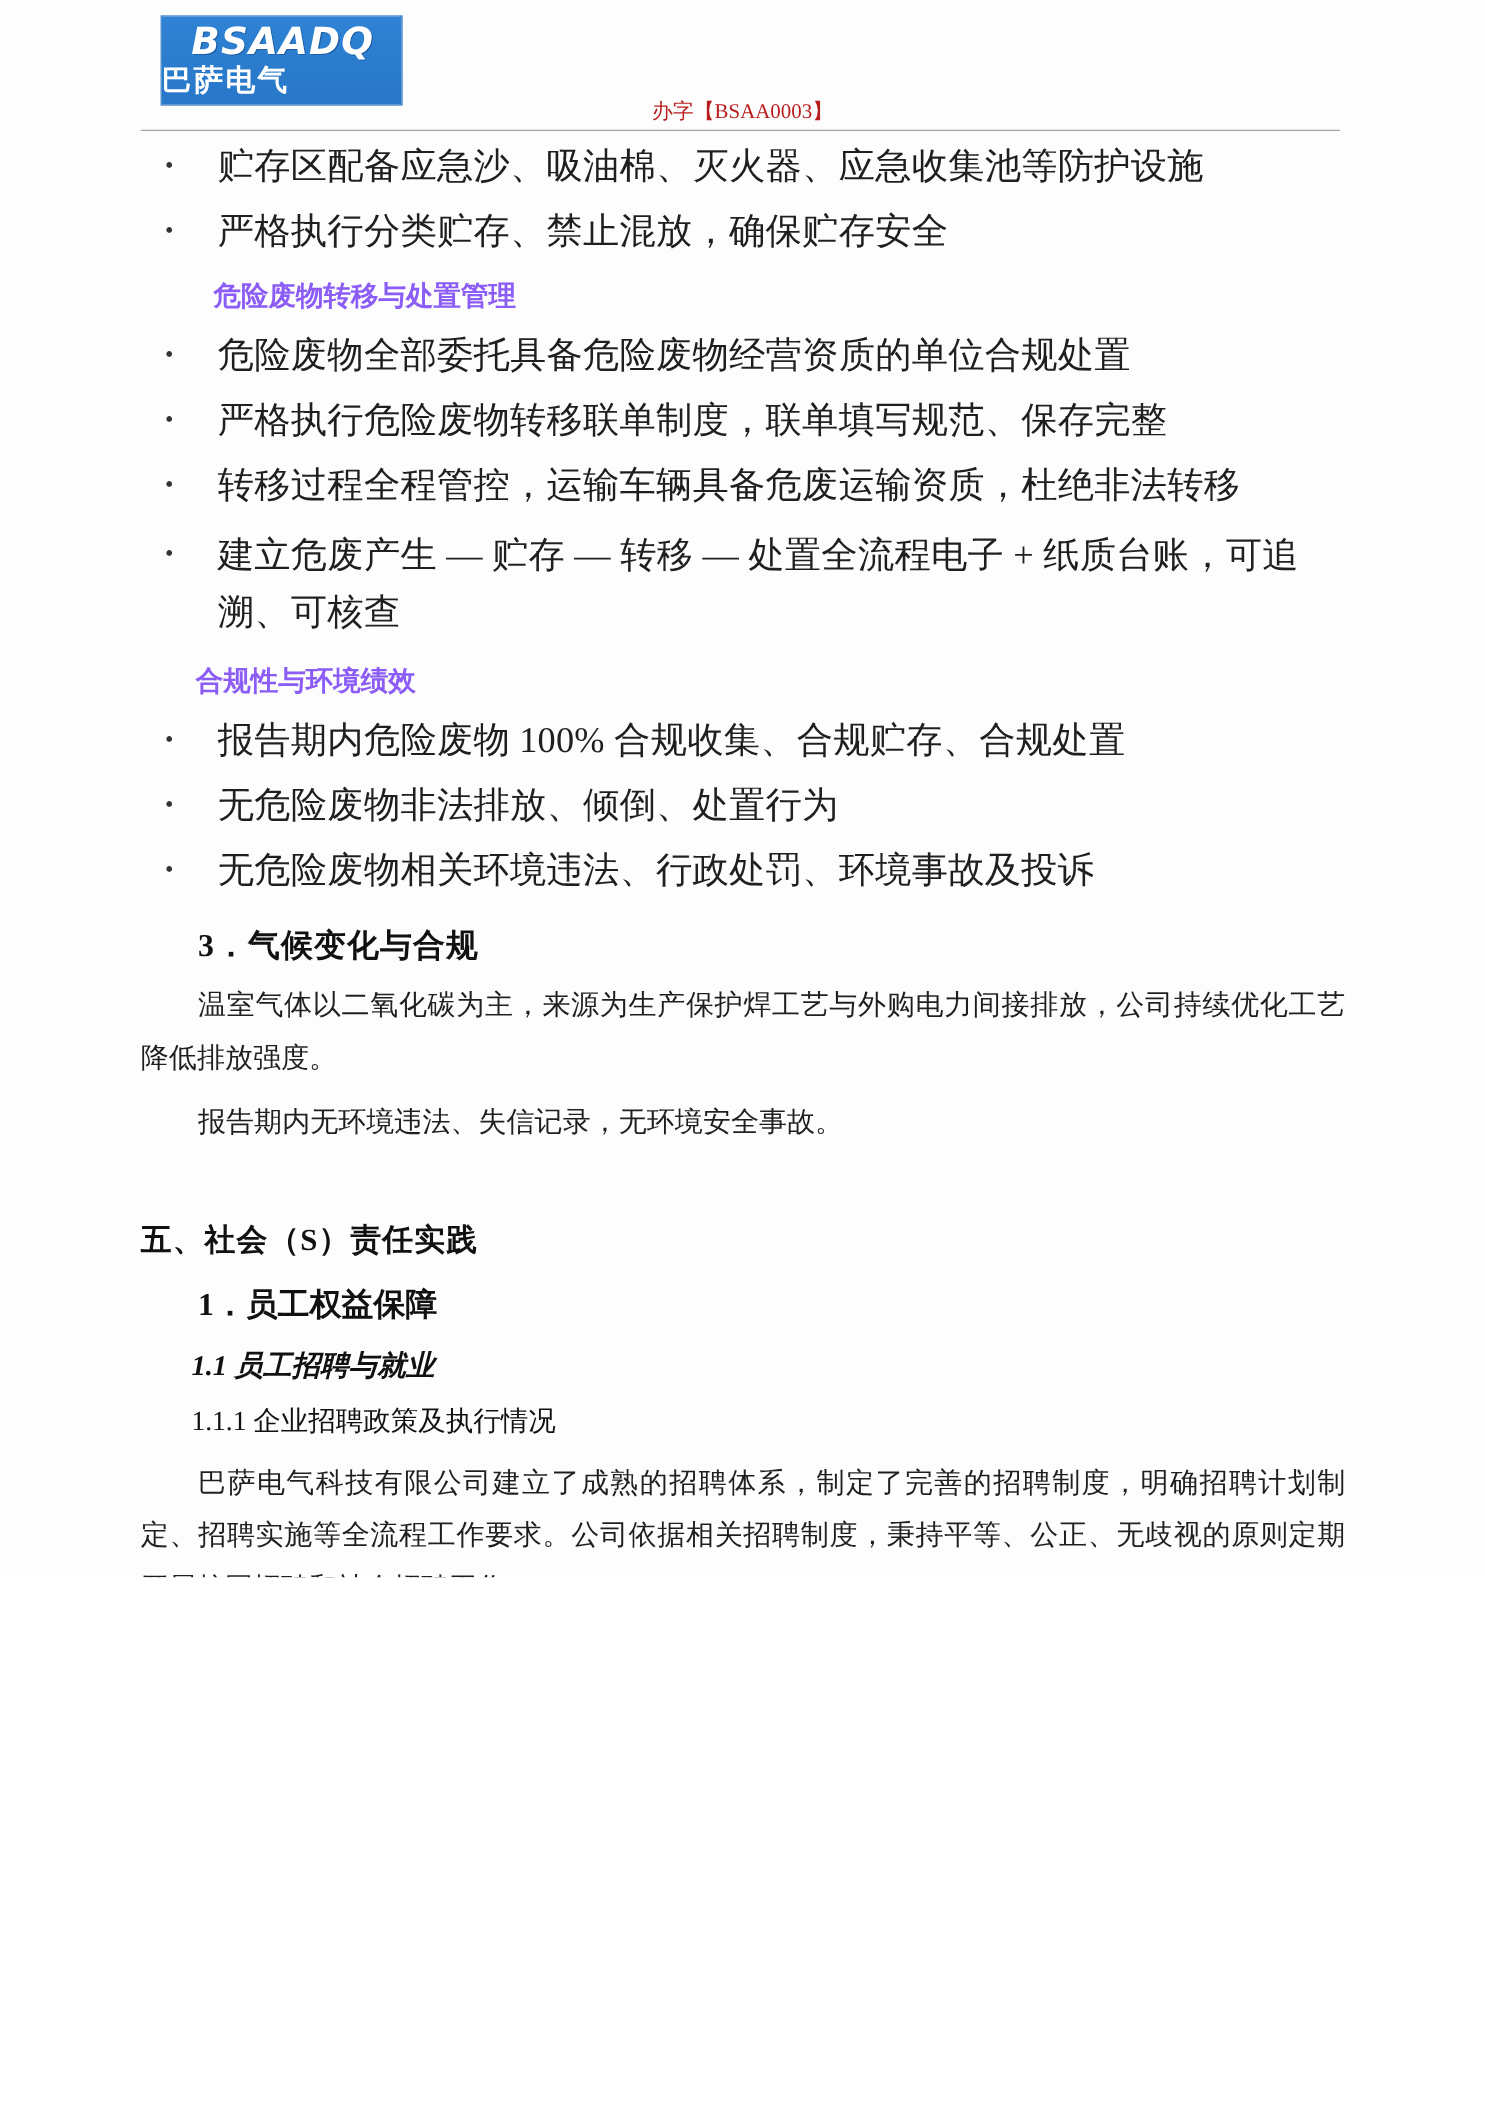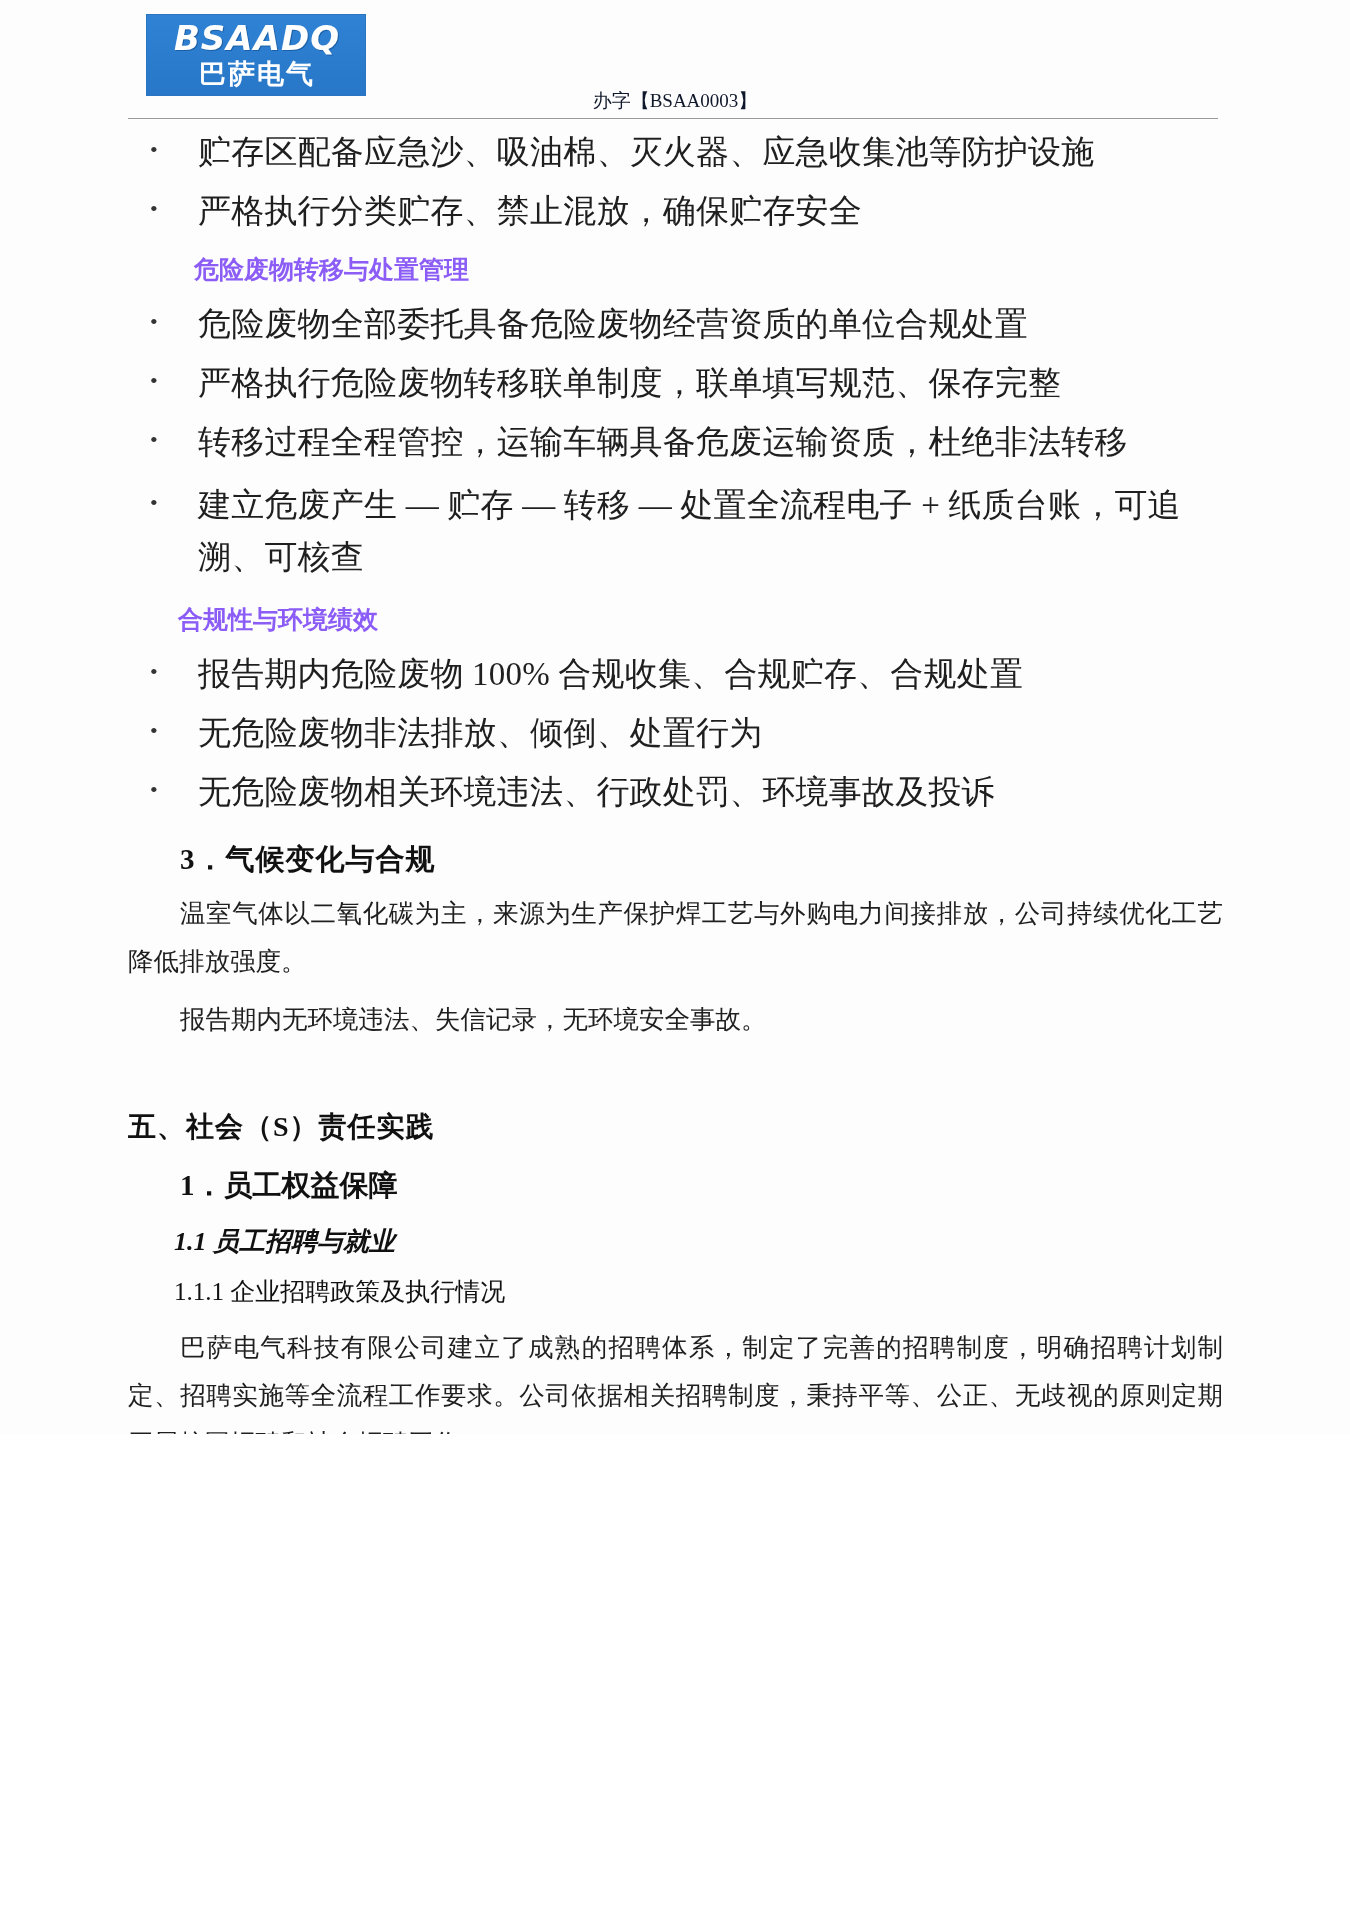"巴萨电气" .logo-bottom { text-align: center -> left }
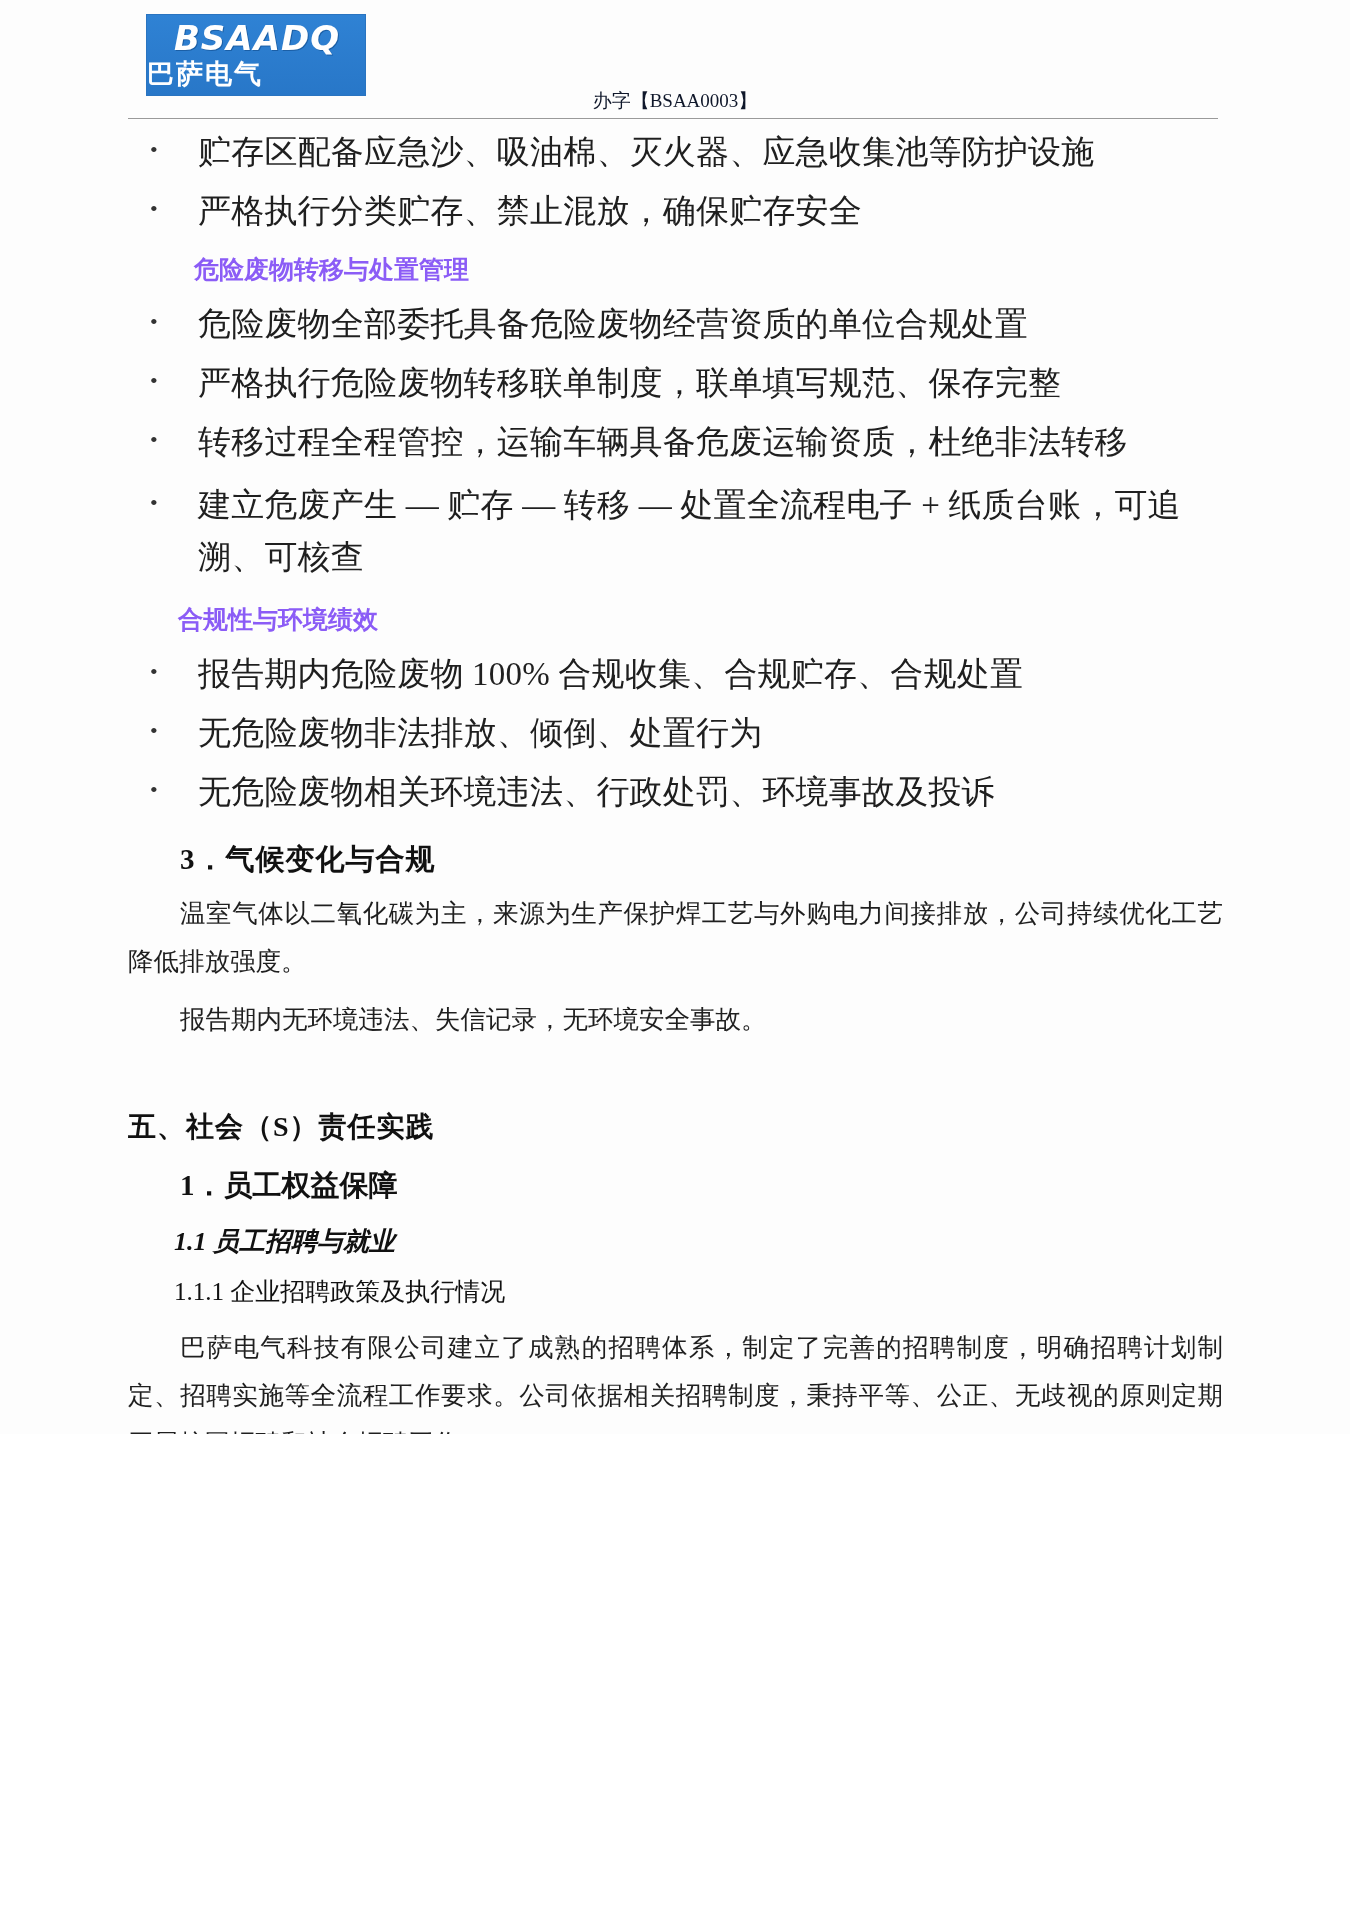"办字【BSAA0003】" .doc-code { color: #0f172a -> #b91c1c }
